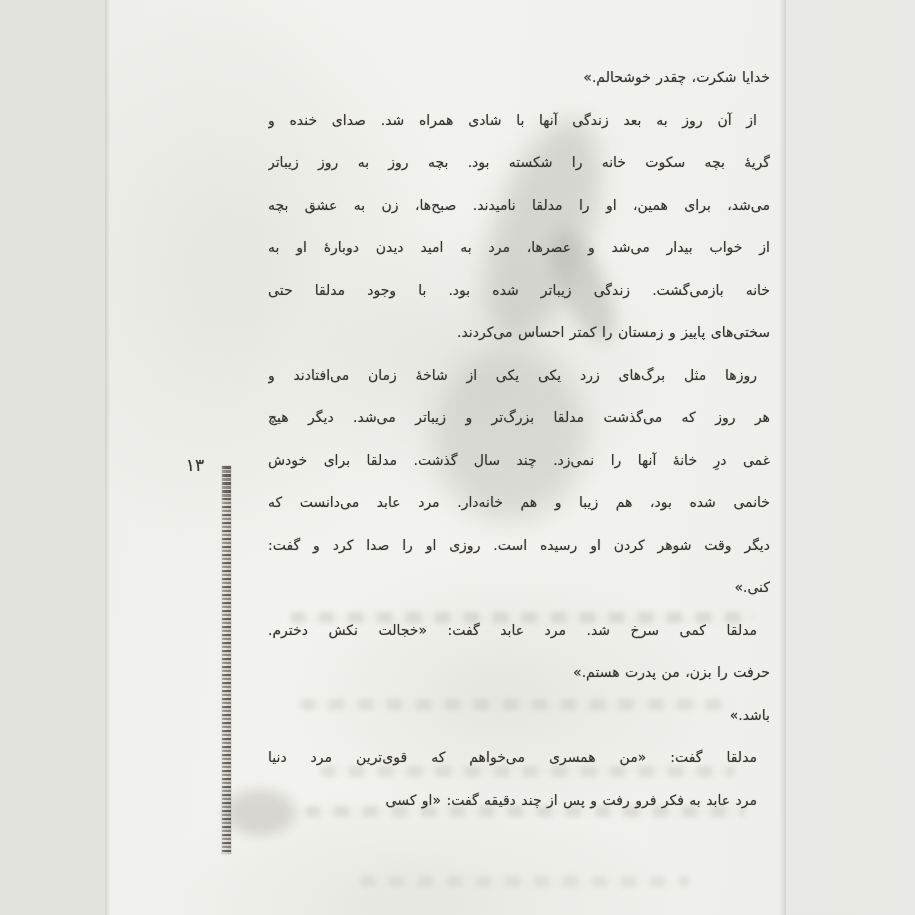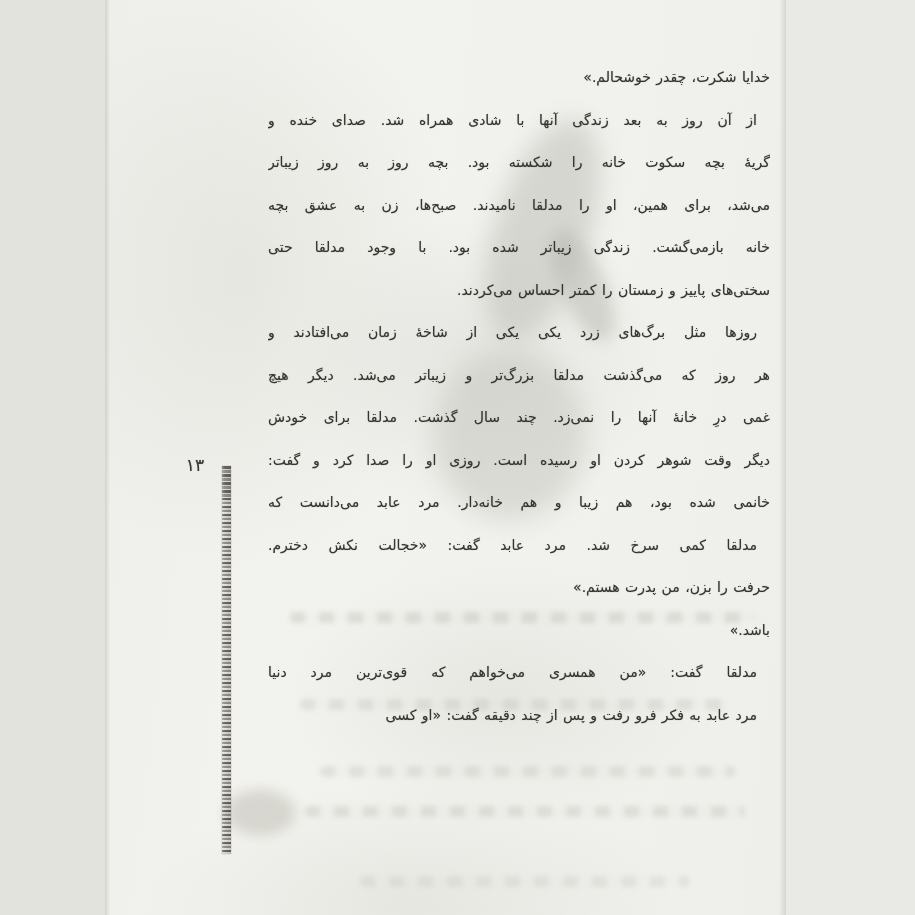"از خواب بیدار می‌شد و" div.line { html: none -> <div>از خواب بیدار می‌شد و عصرها، مرد به امید دیدن دوبارهٔ او به</div> }
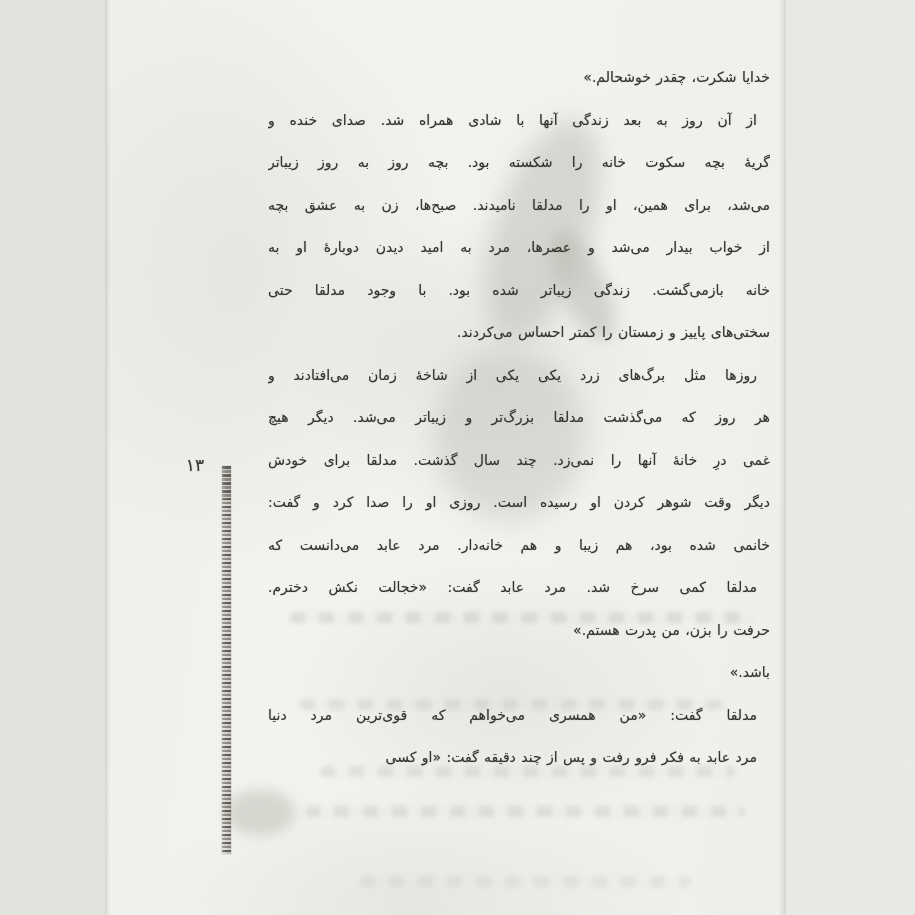"دیگر وقت شوهر کردن او" div.line { order: before "خانمی شده بود، هم زیبا" -> after "خانمی شده بود، هم زیبا" }
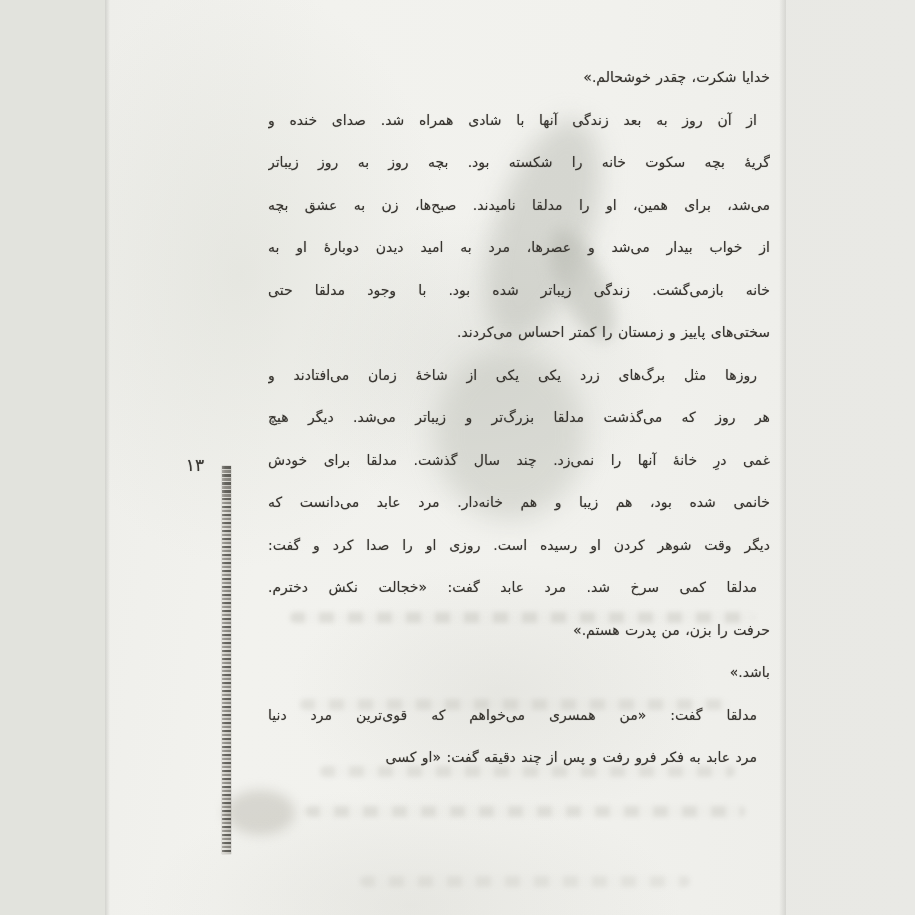"کنی.»" div.line { html: none -> <div>کنی.»</div> }
